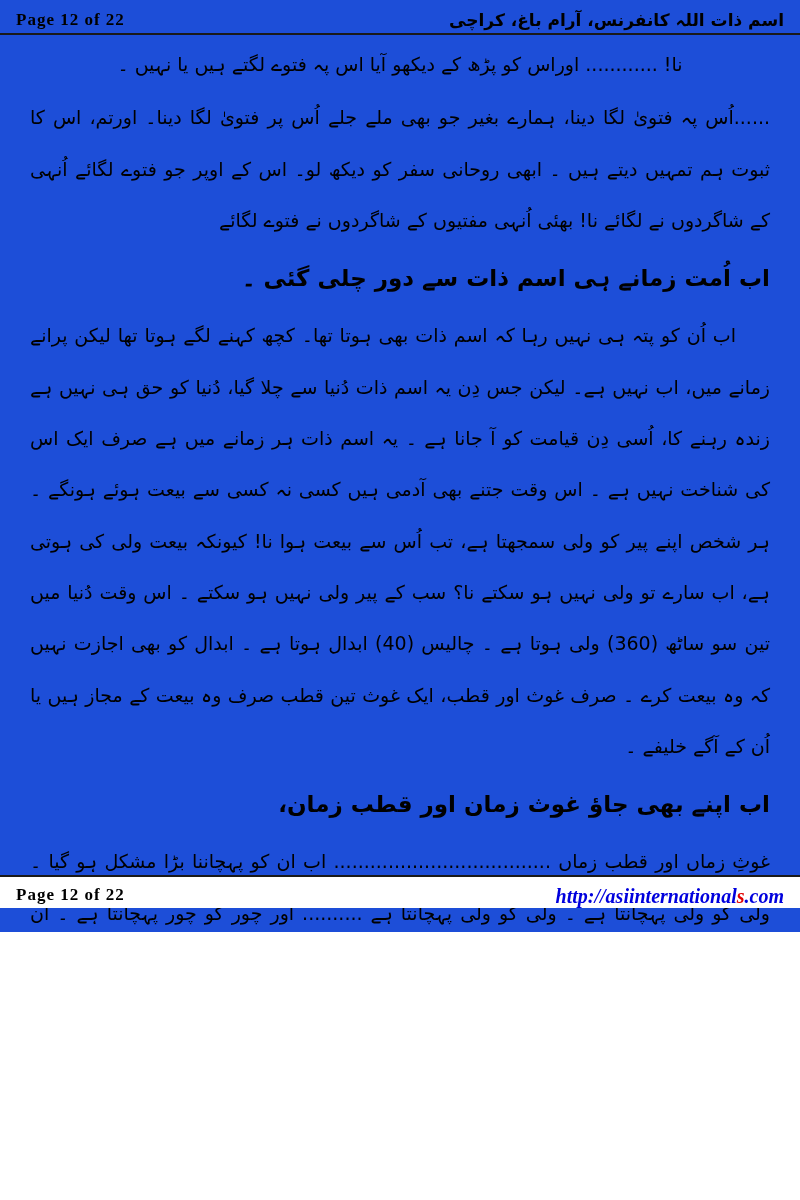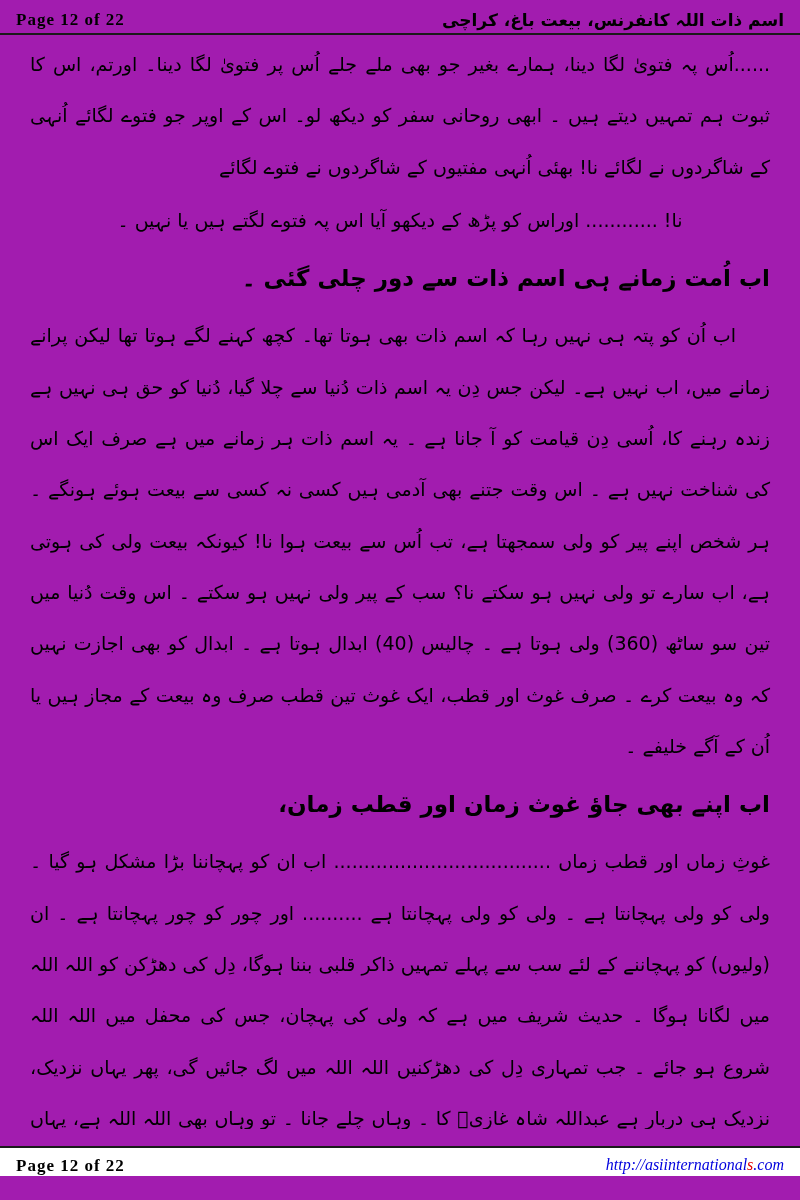"Page 12 of 22" .page { background: #a21caf -> #1d4ed8; height: 1200px -> 932px }
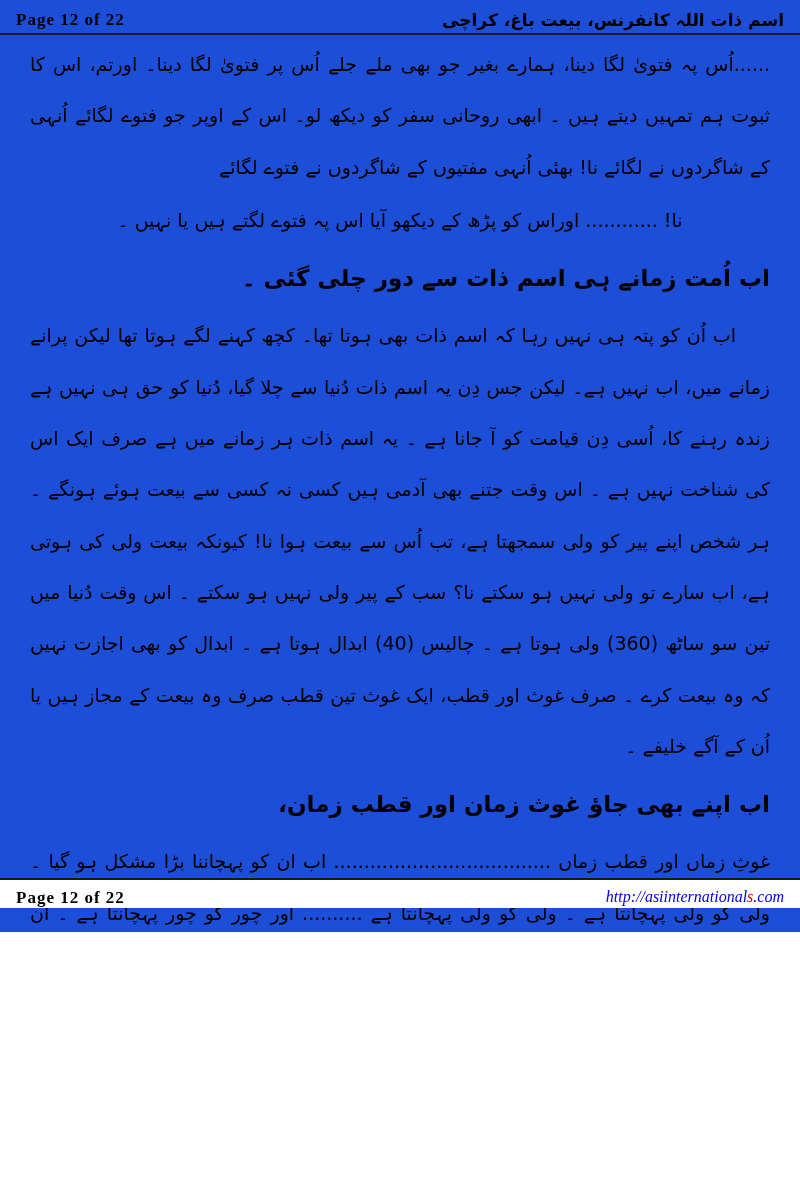"اسم ذات اللہ کانفرنس، بیعت" div.header-title { text: بیعت -> آرام }
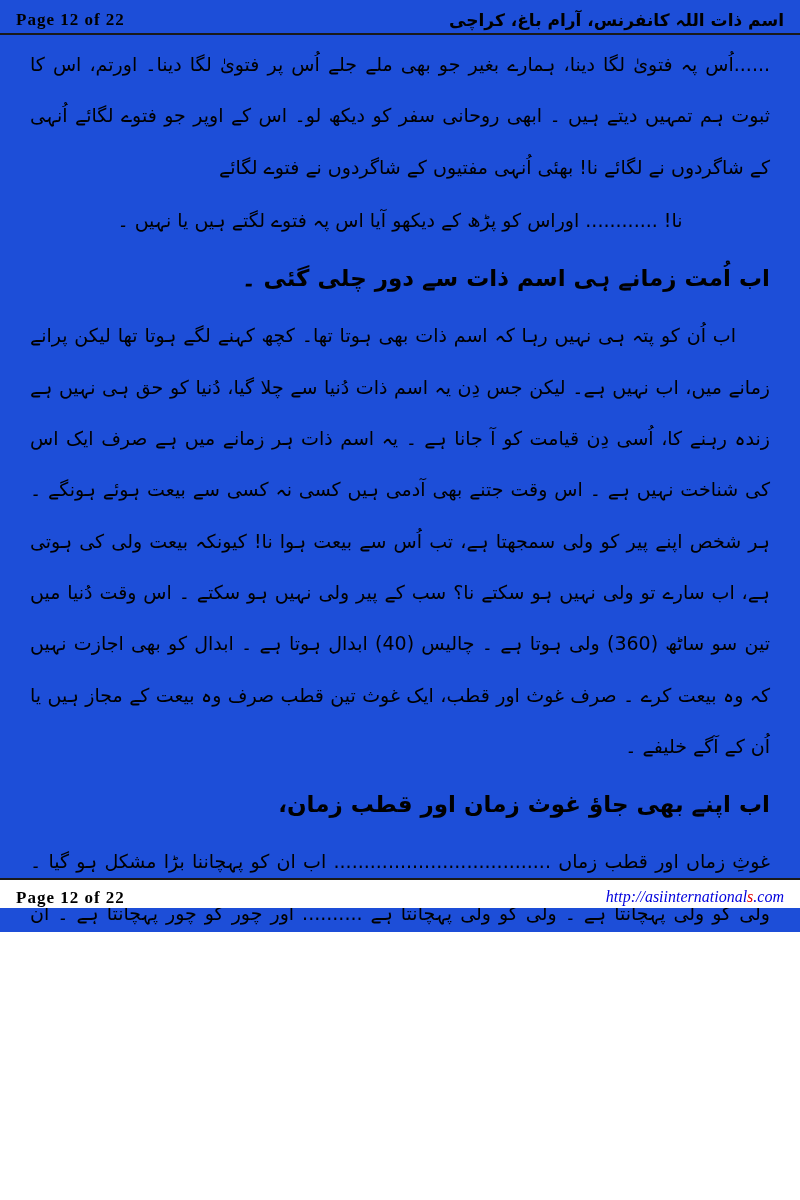"......اُس پہ فتویٰ لگا دینا،" p.para { order: before "نا! ............ اوراس کو پڑھ" -> after "نا! ............ اوراس کو پڑھ" }
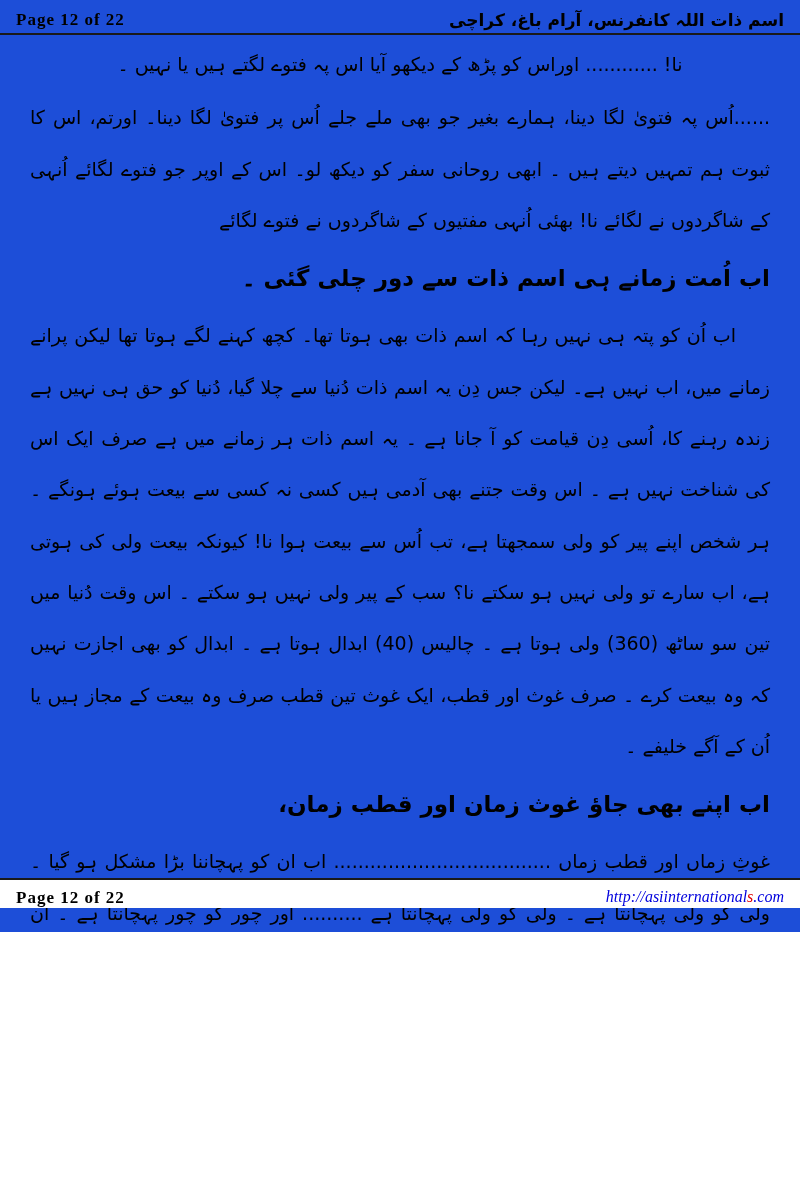"http://asiinternationals.com" .site-url { font-size: 16px -> 20px; font-weight: normal -> bold }
